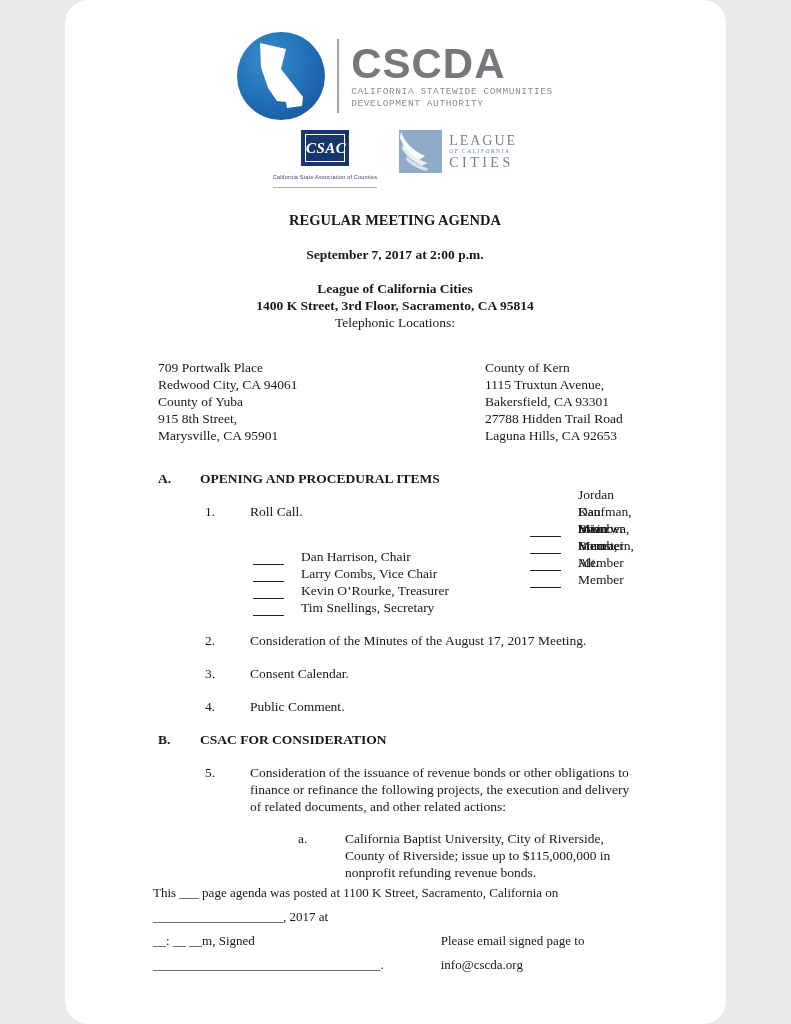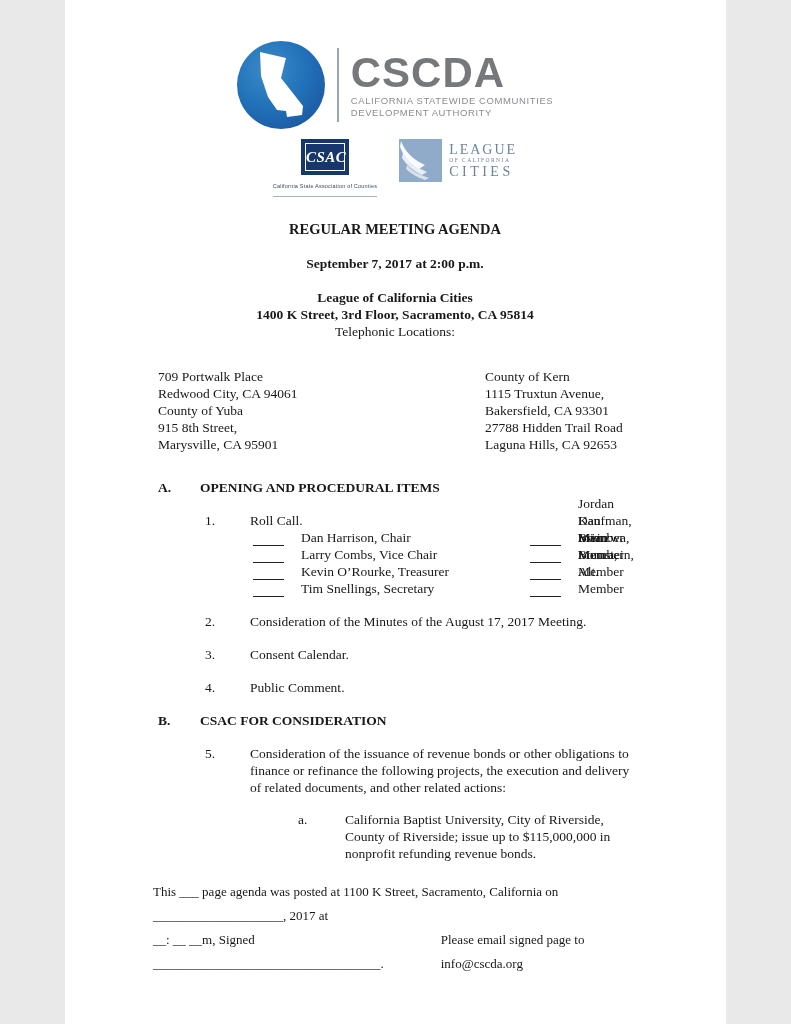"CSCDA" .page { border-radius: none -> 23px; padding: 39px 89px 48px 88px -> 30px 89px 48px 88px }
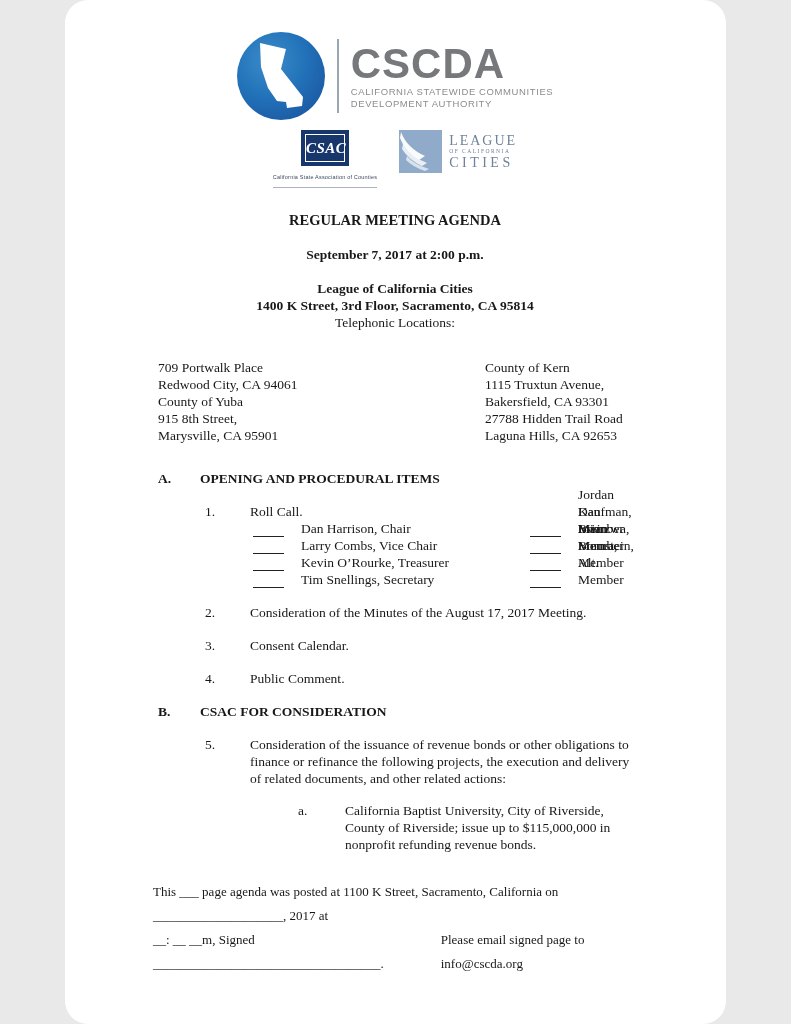"CALIFORNIA STATEWIDE COMMUNITIES" .cscda-tagline { font-family: Liberation Sans, sans-serif -> Liberation Mono, monospace }
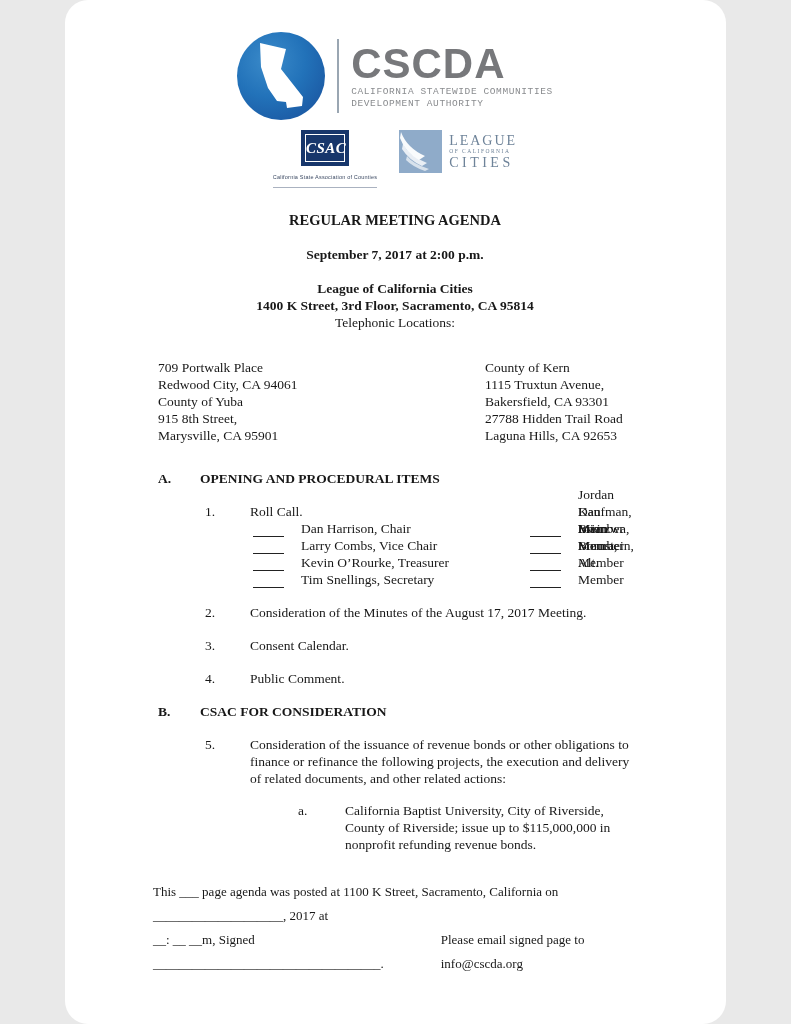"Dan Harrison, Chair" .rc-col-left { margin-top: none -> 28px }
